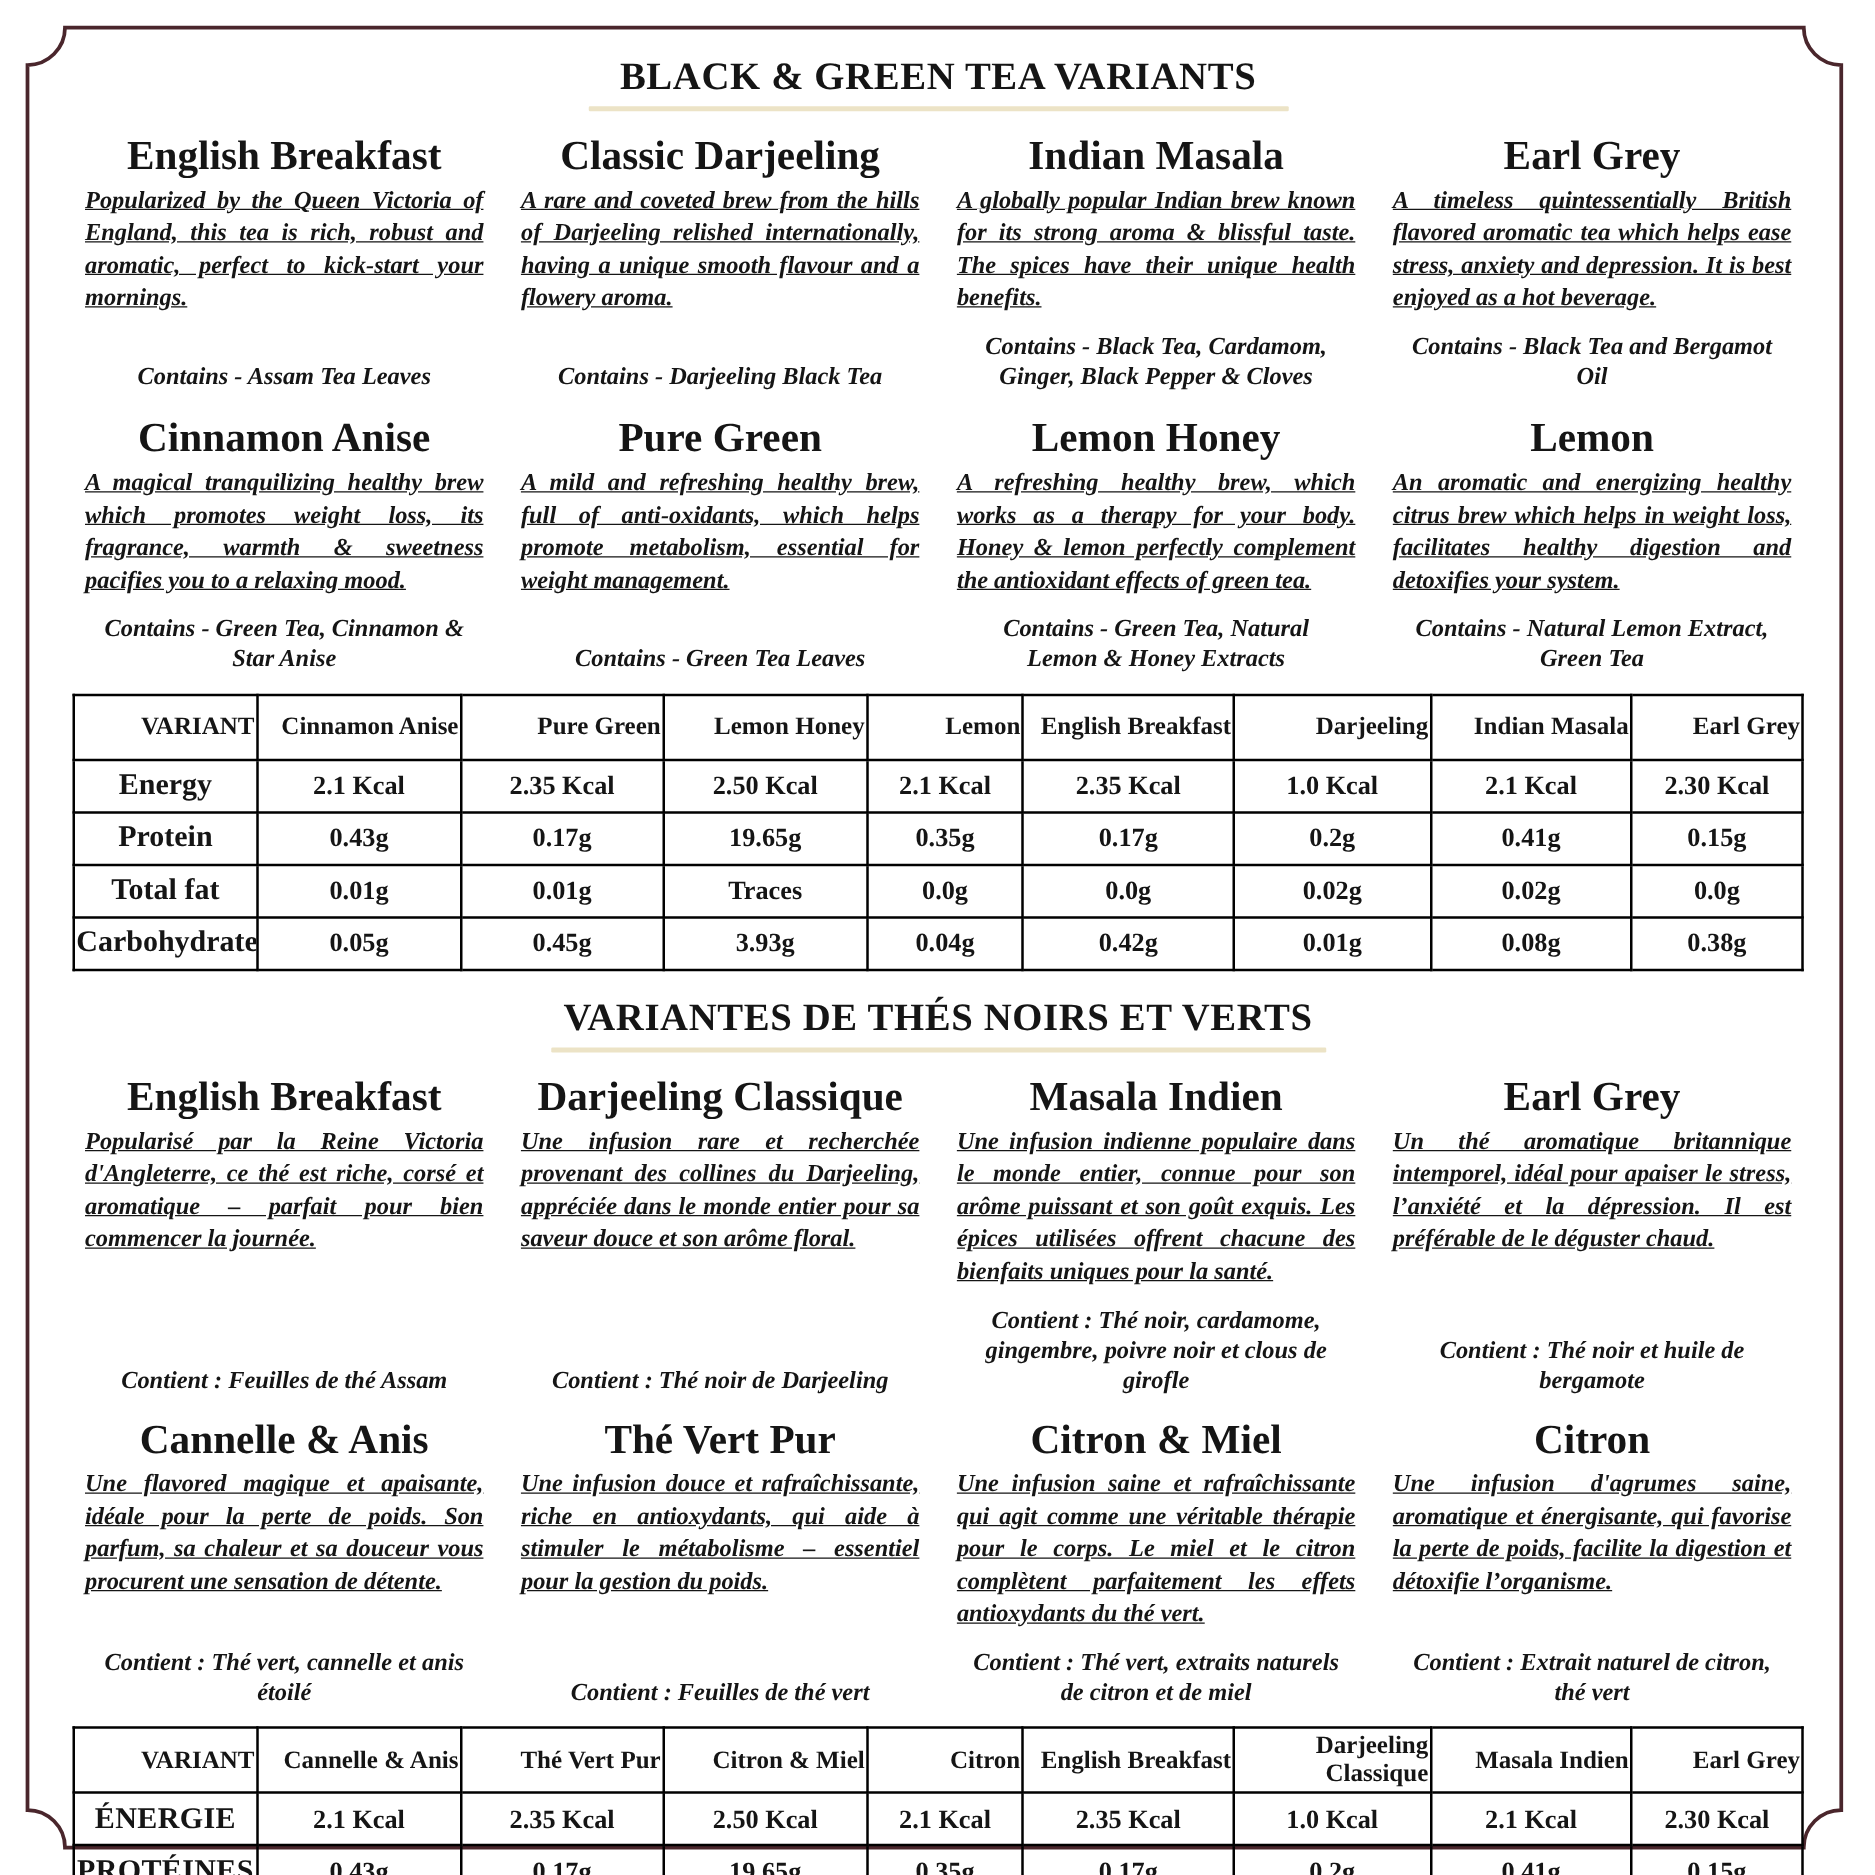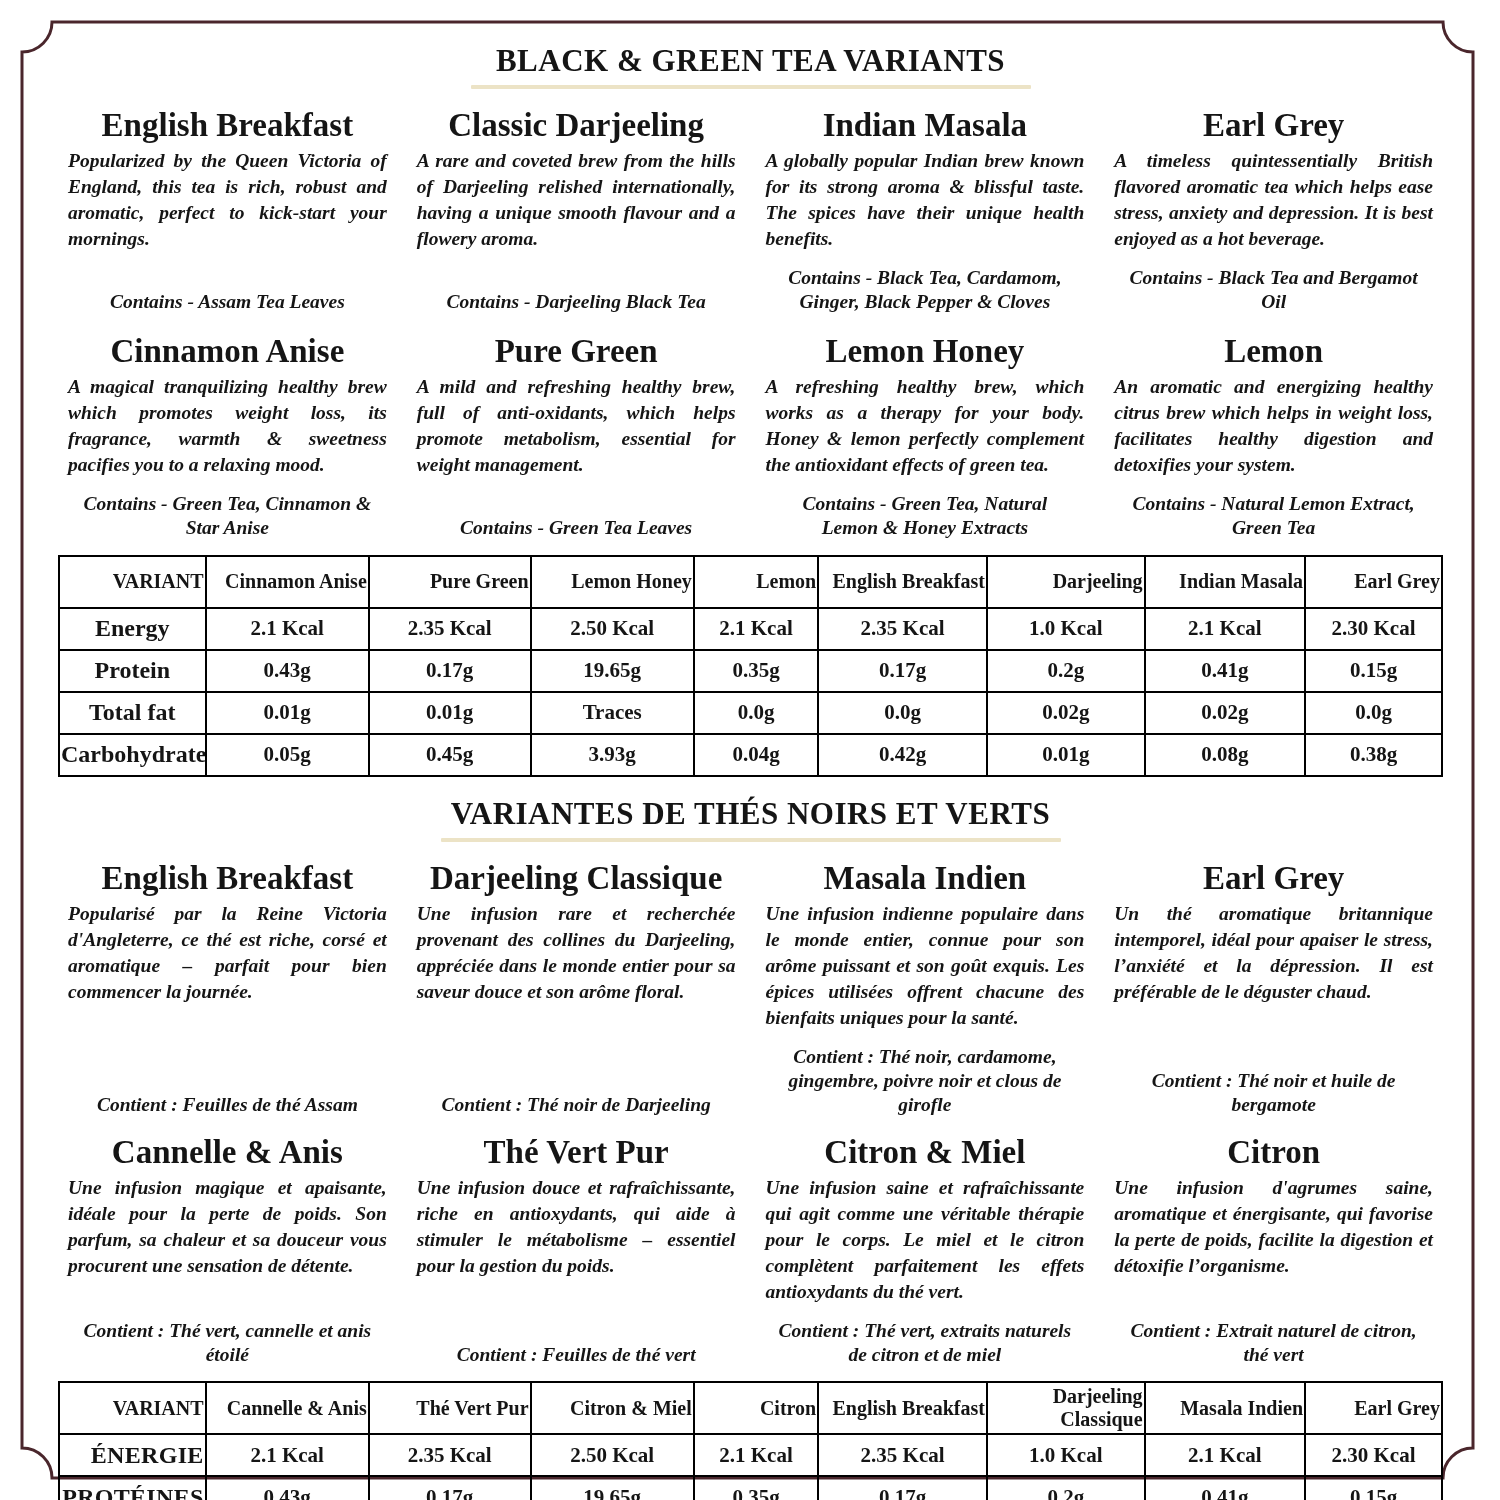"Popularized by the Queen Victoria" .tea-desc { text-decoration: none -> underline }
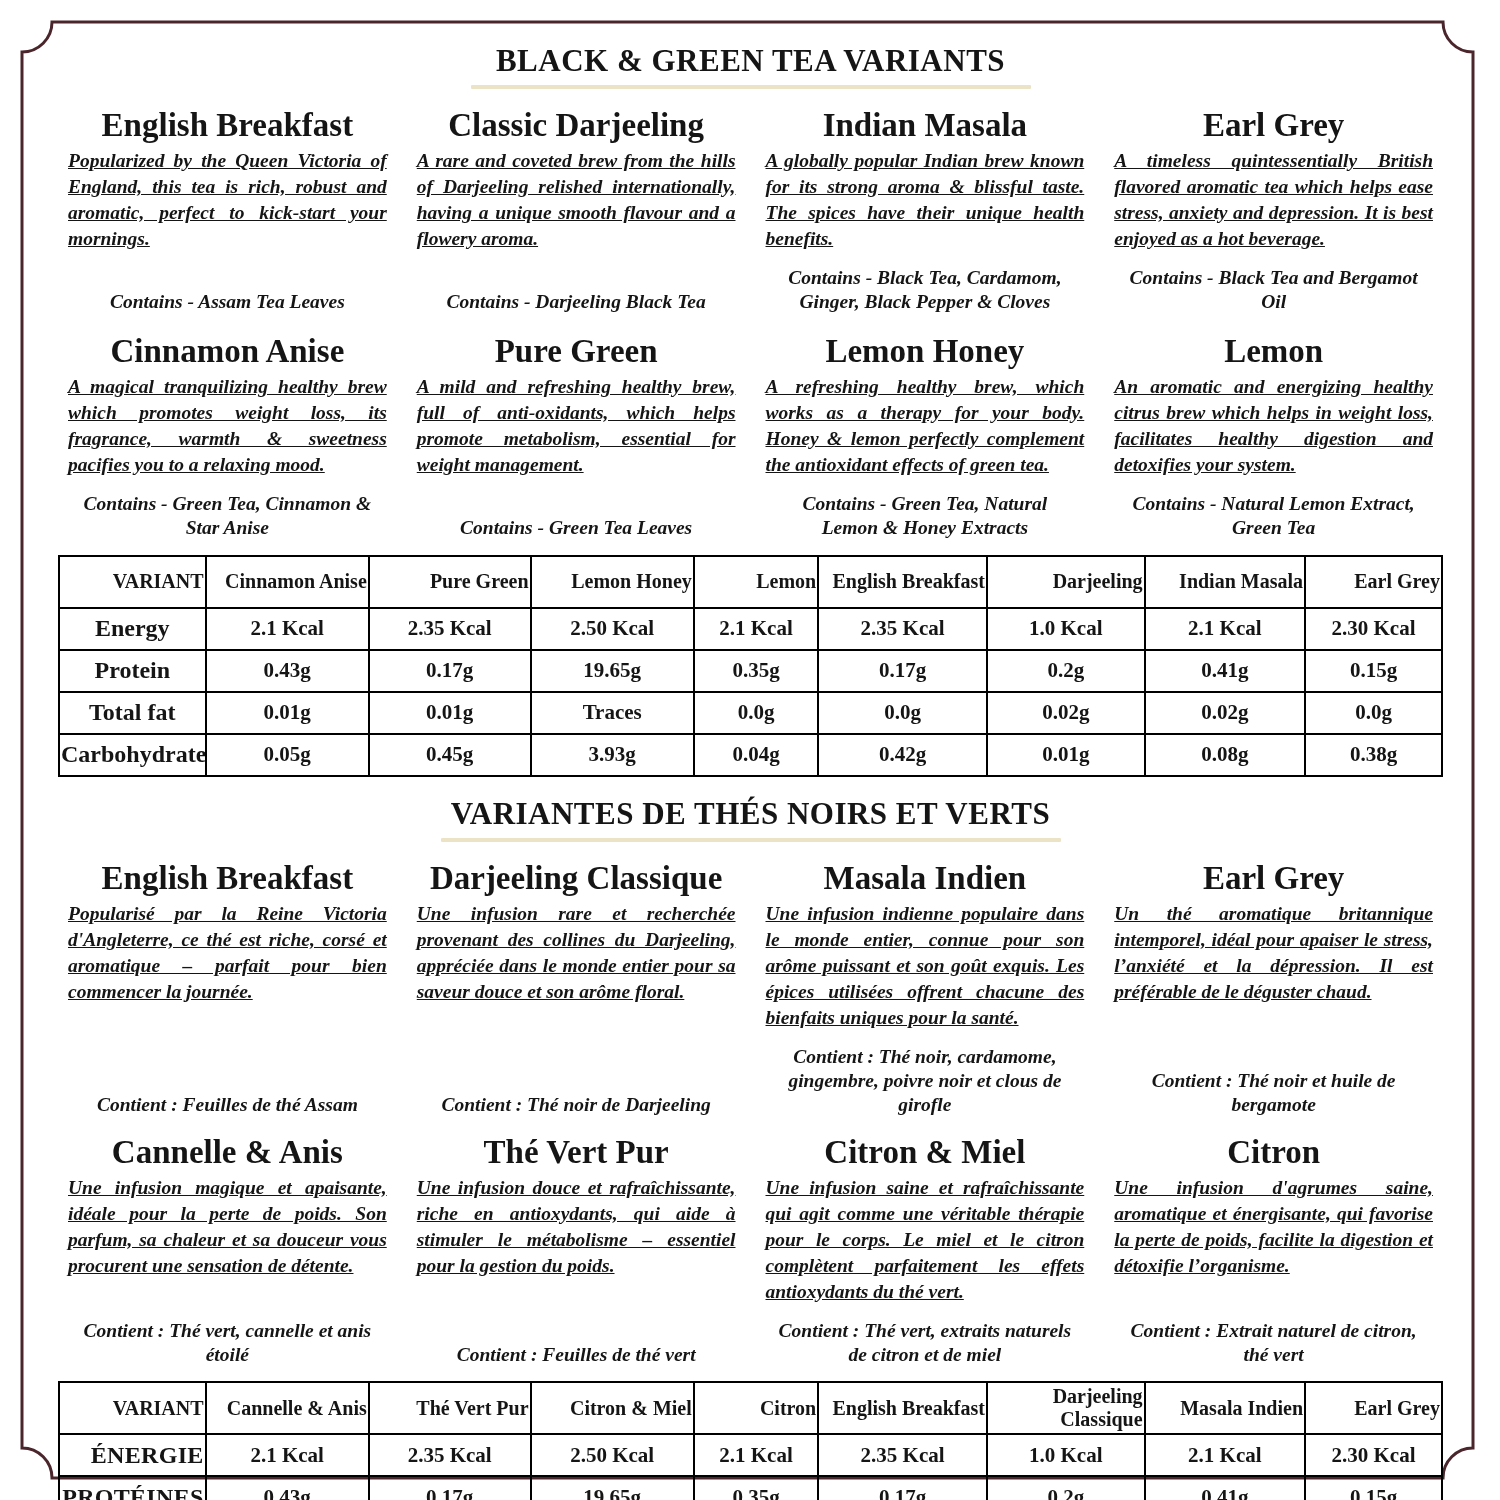"Une infusion magique et apaisante," p.tea-desc { text: infusion -> flavored }
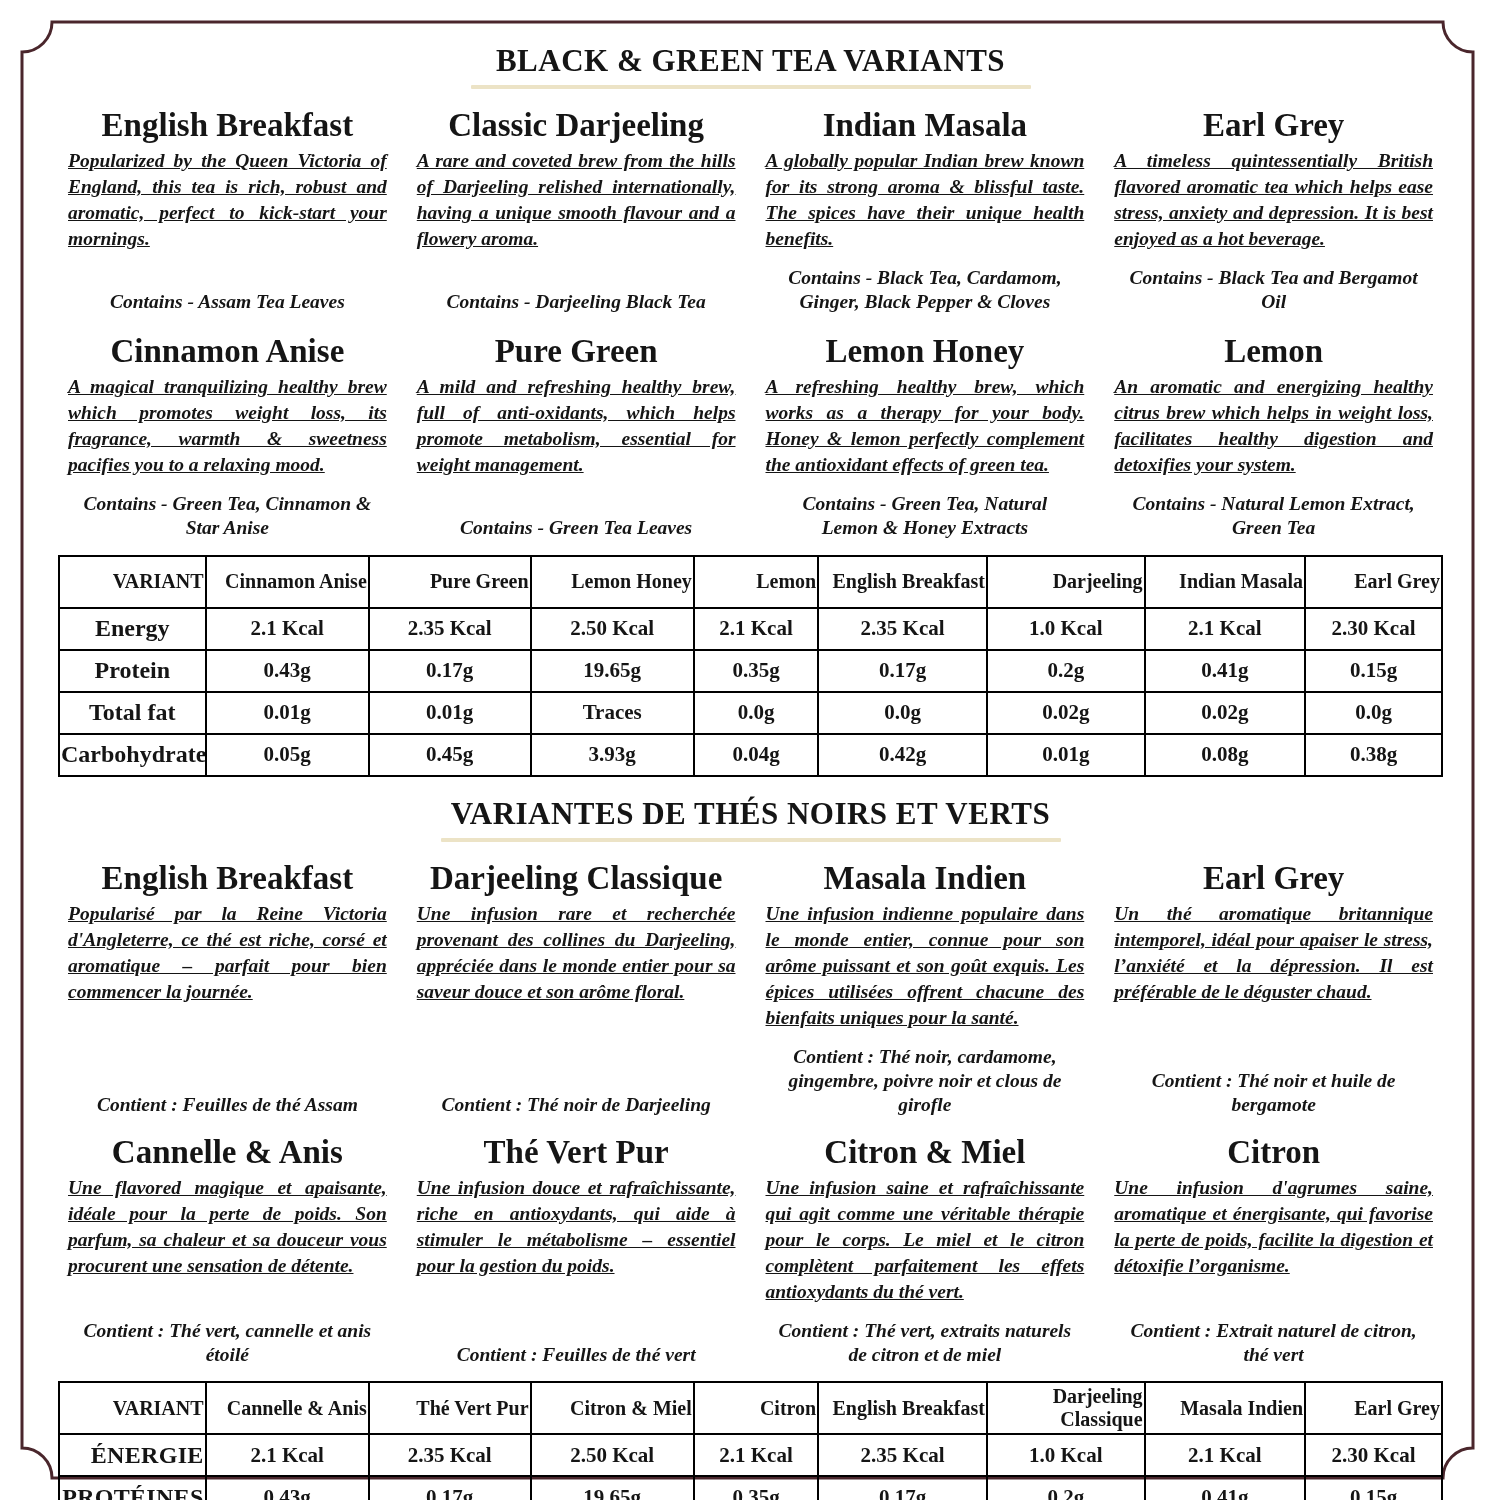"ÉNERGIE" .fr-rowlabels tbody th { text-align: right -> none }
